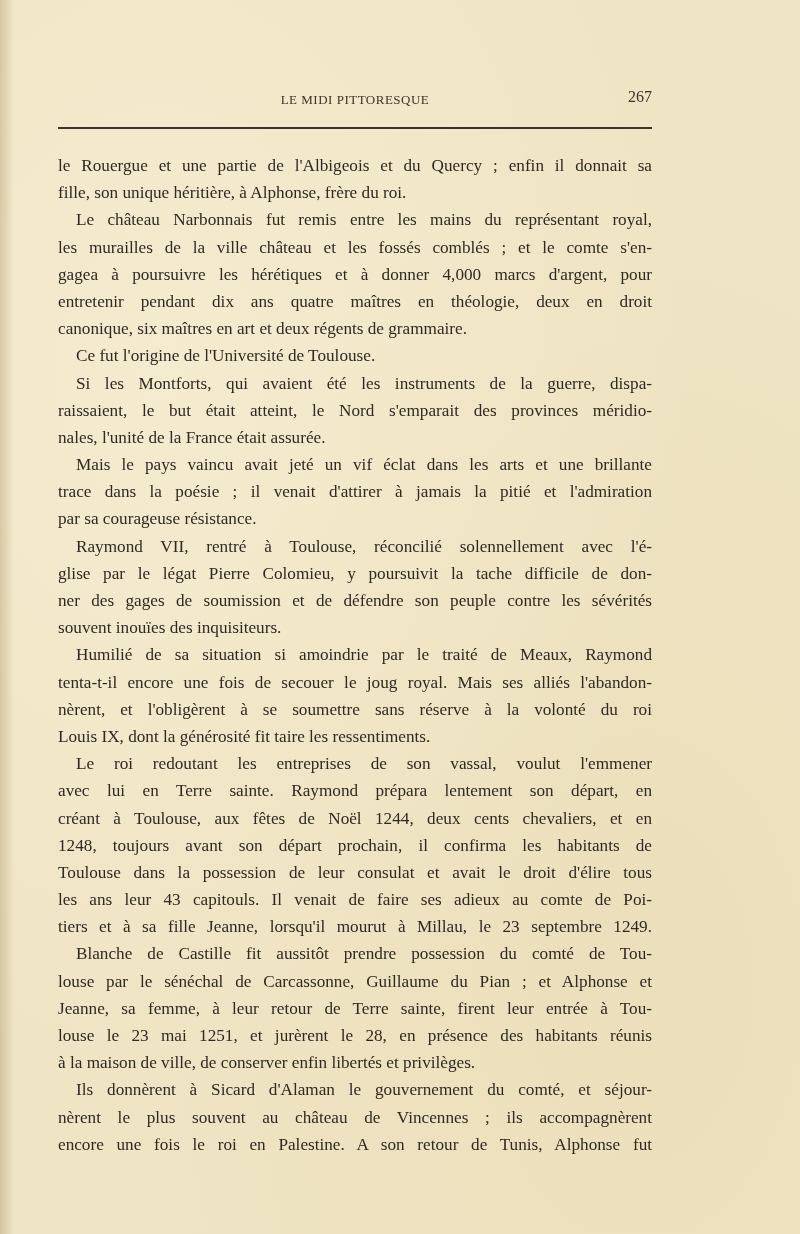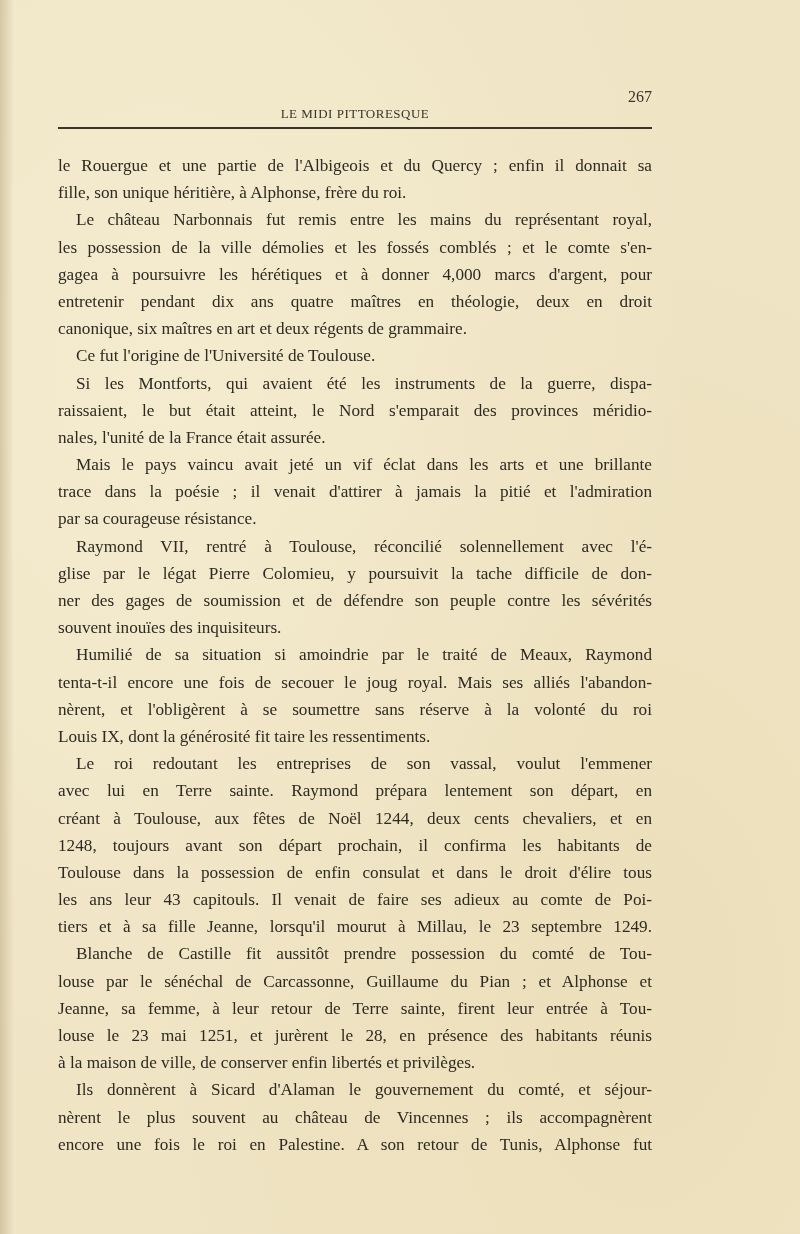"LE MIDI PITTORESQUE" .running-title { margin-top: 14px -> none }
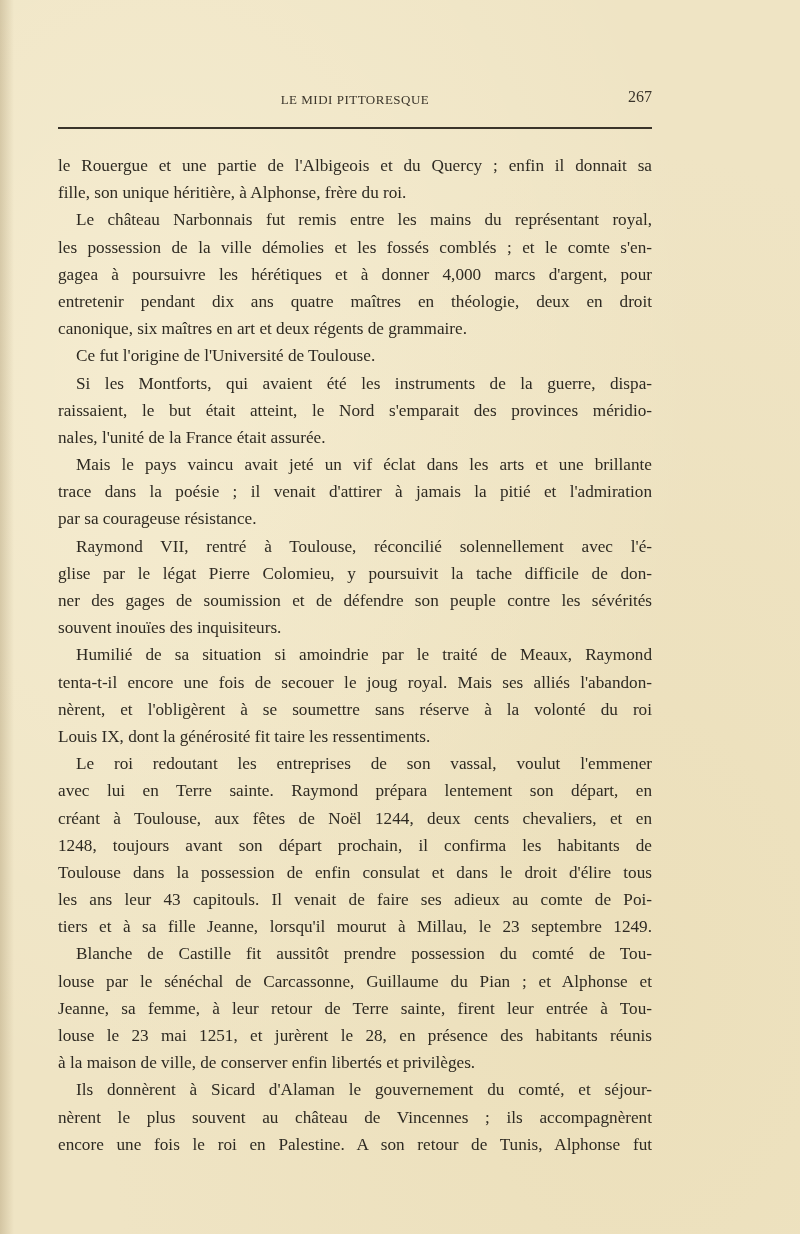"les possession de la ville" span.line { text: possession de la ville démolies -> murailles de la ville château }
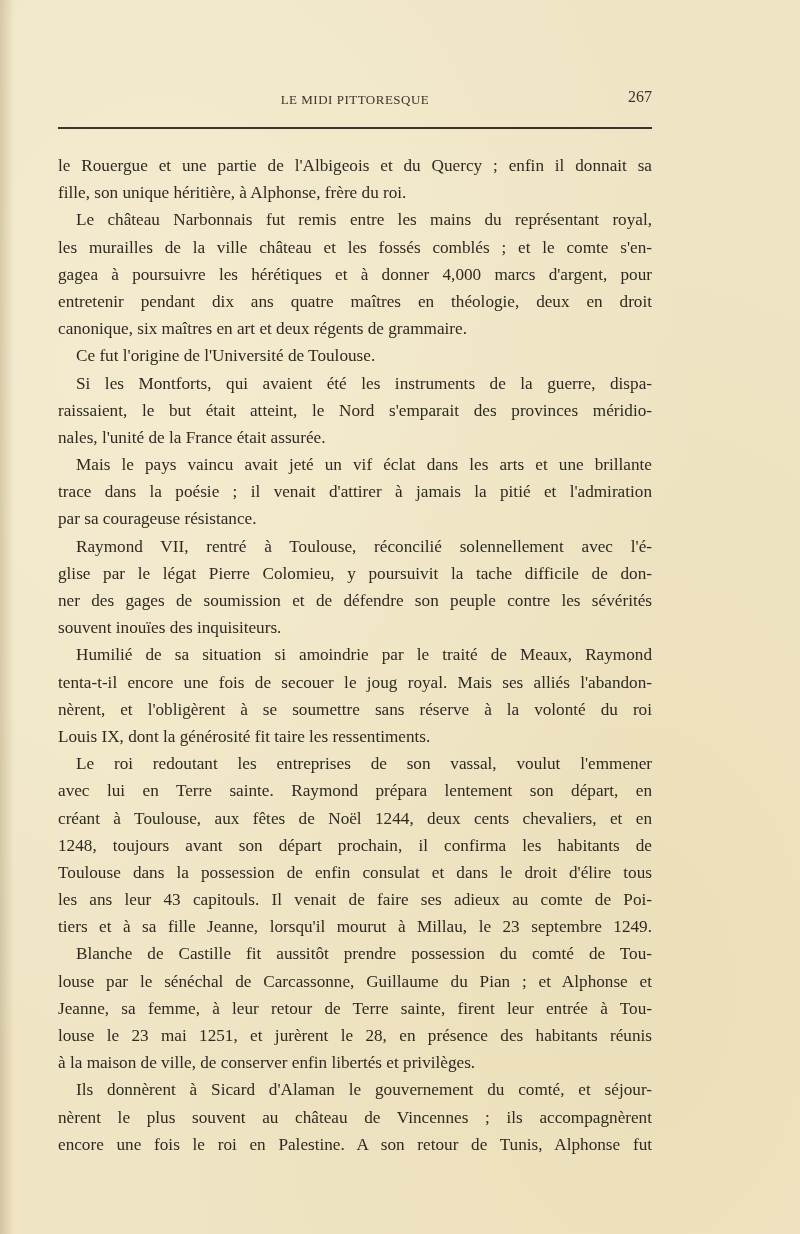"Toulouse dans la possession de" span.line { text: enfin consulat et dans -> leur consulat et avait }
